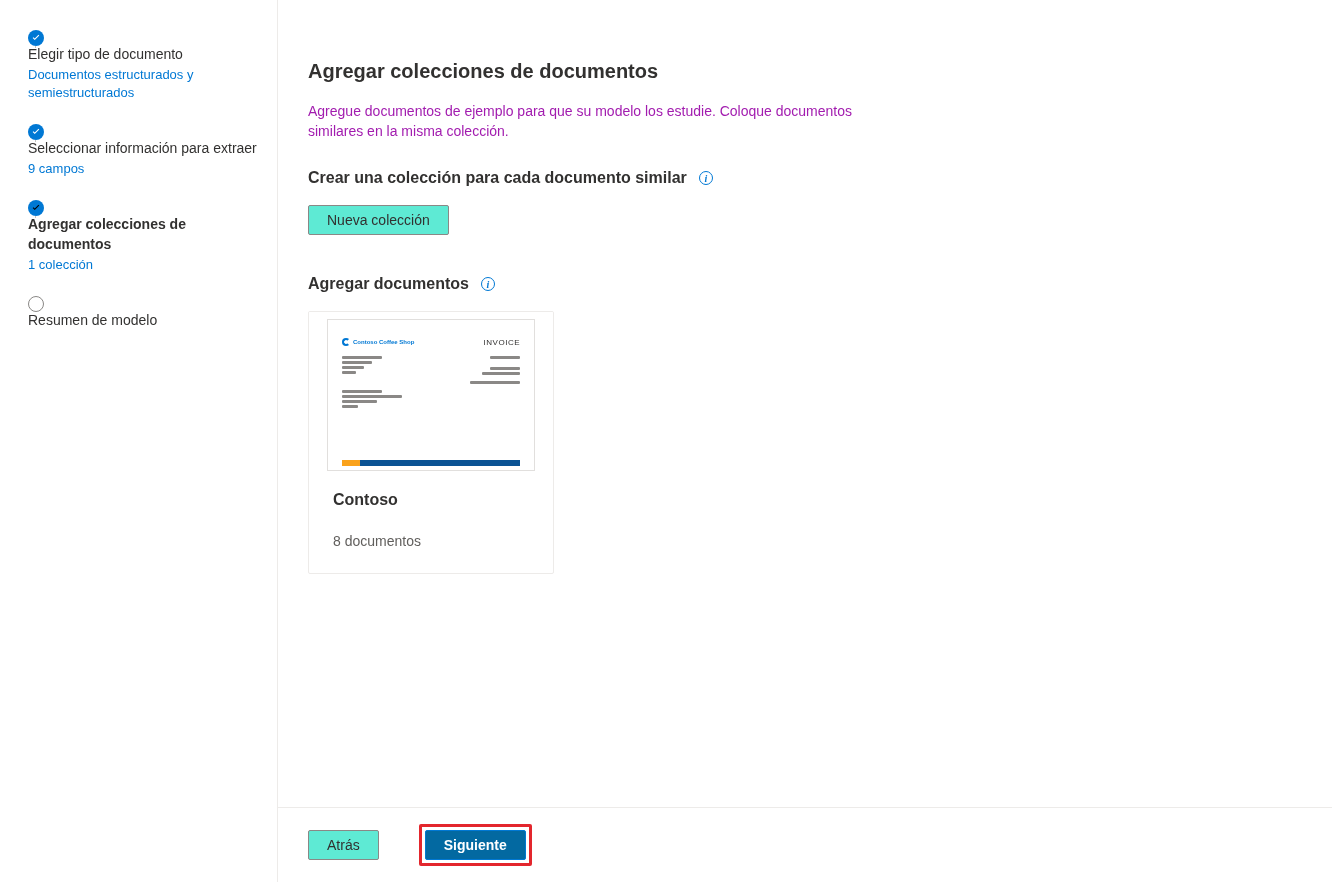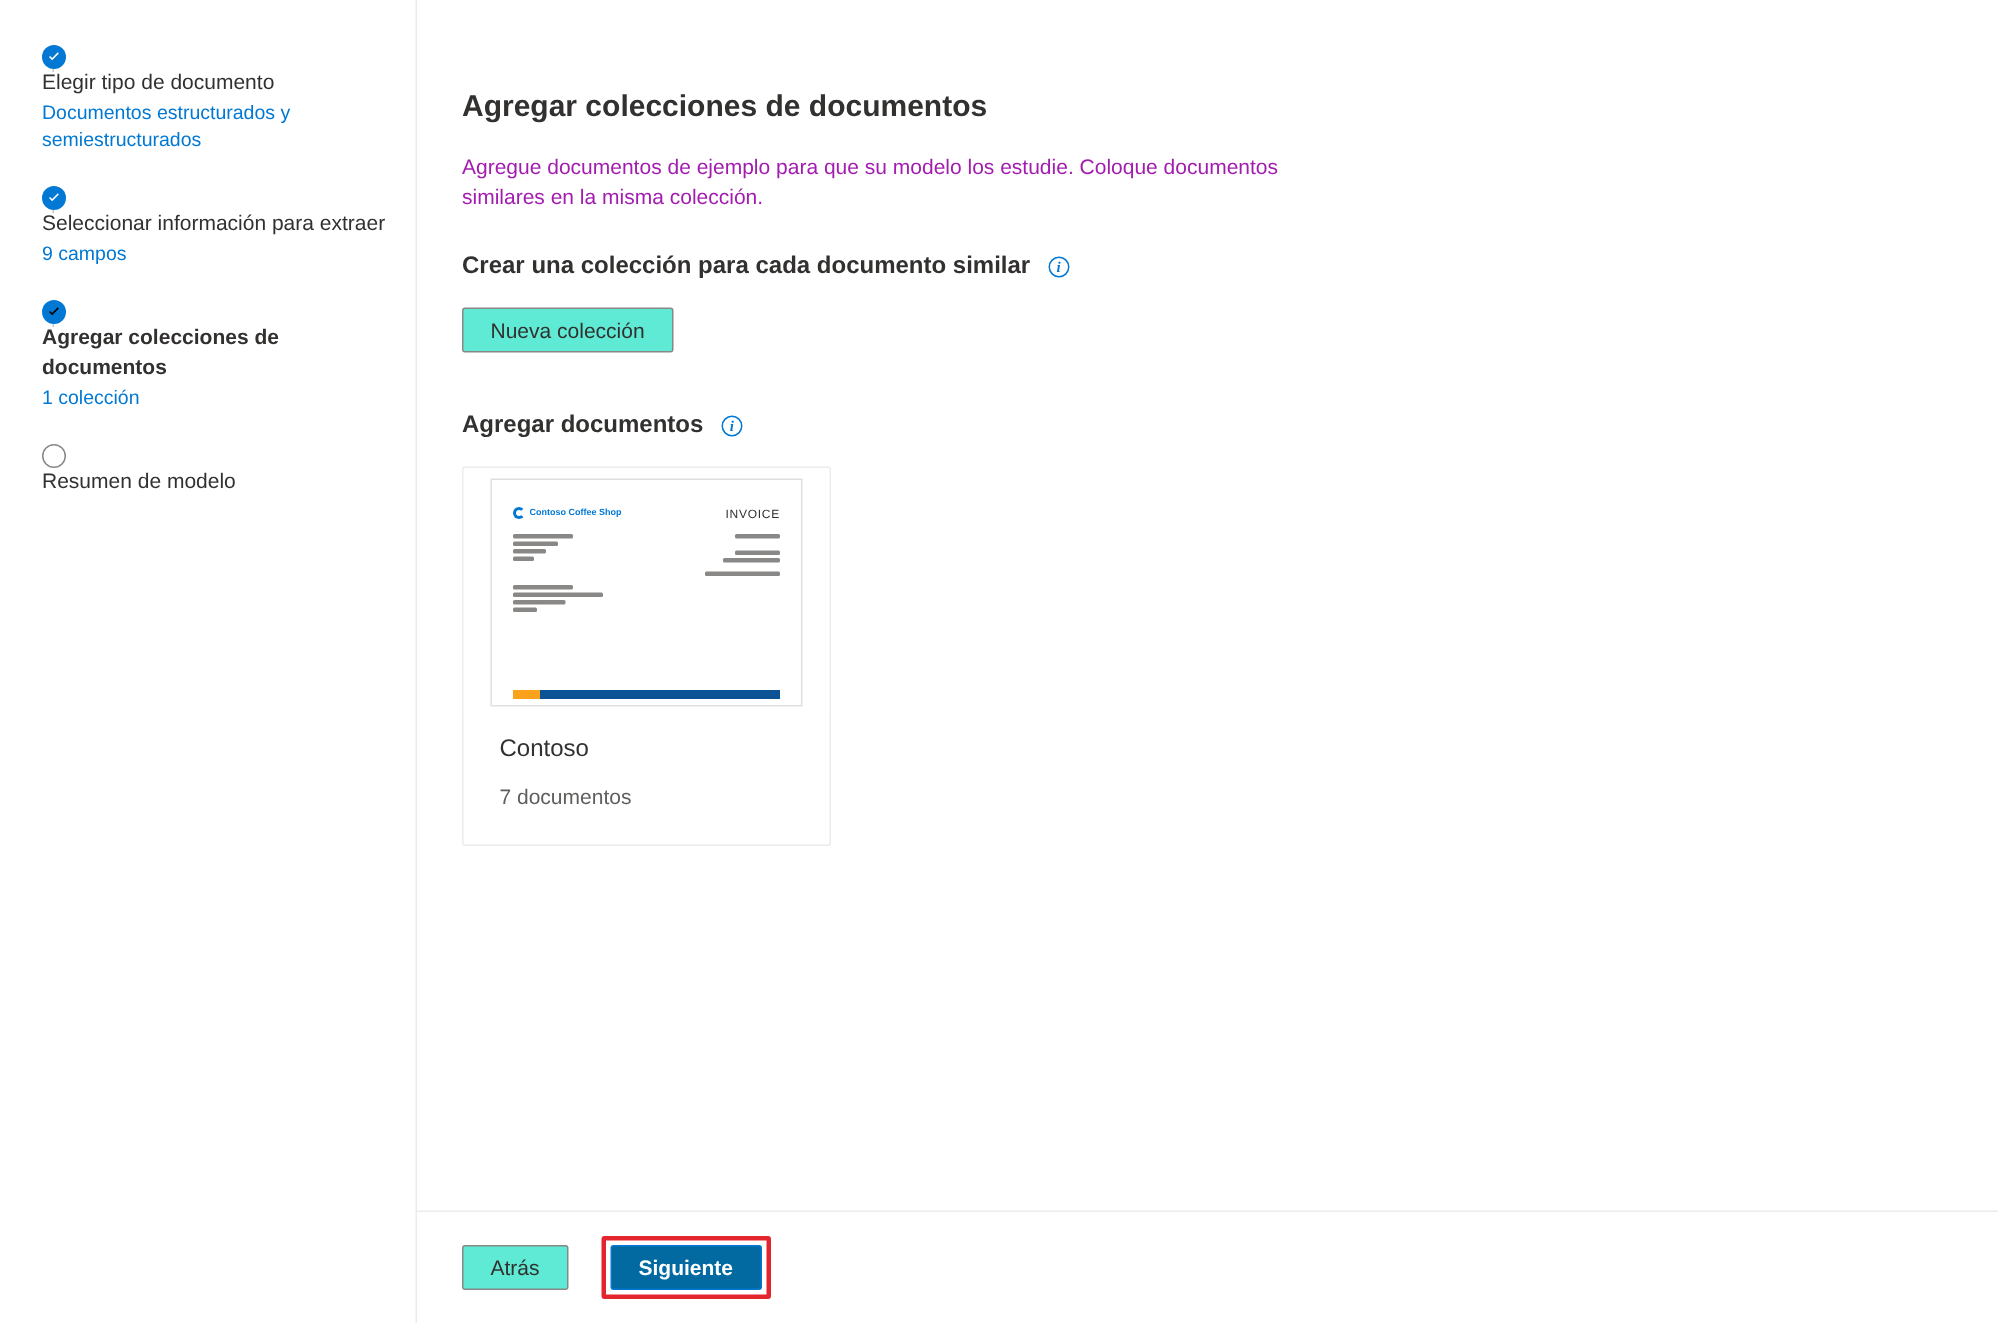"Contoso" .card-title { font-weight: 400 -> 700; margin-bottom: 14px -> 24px }
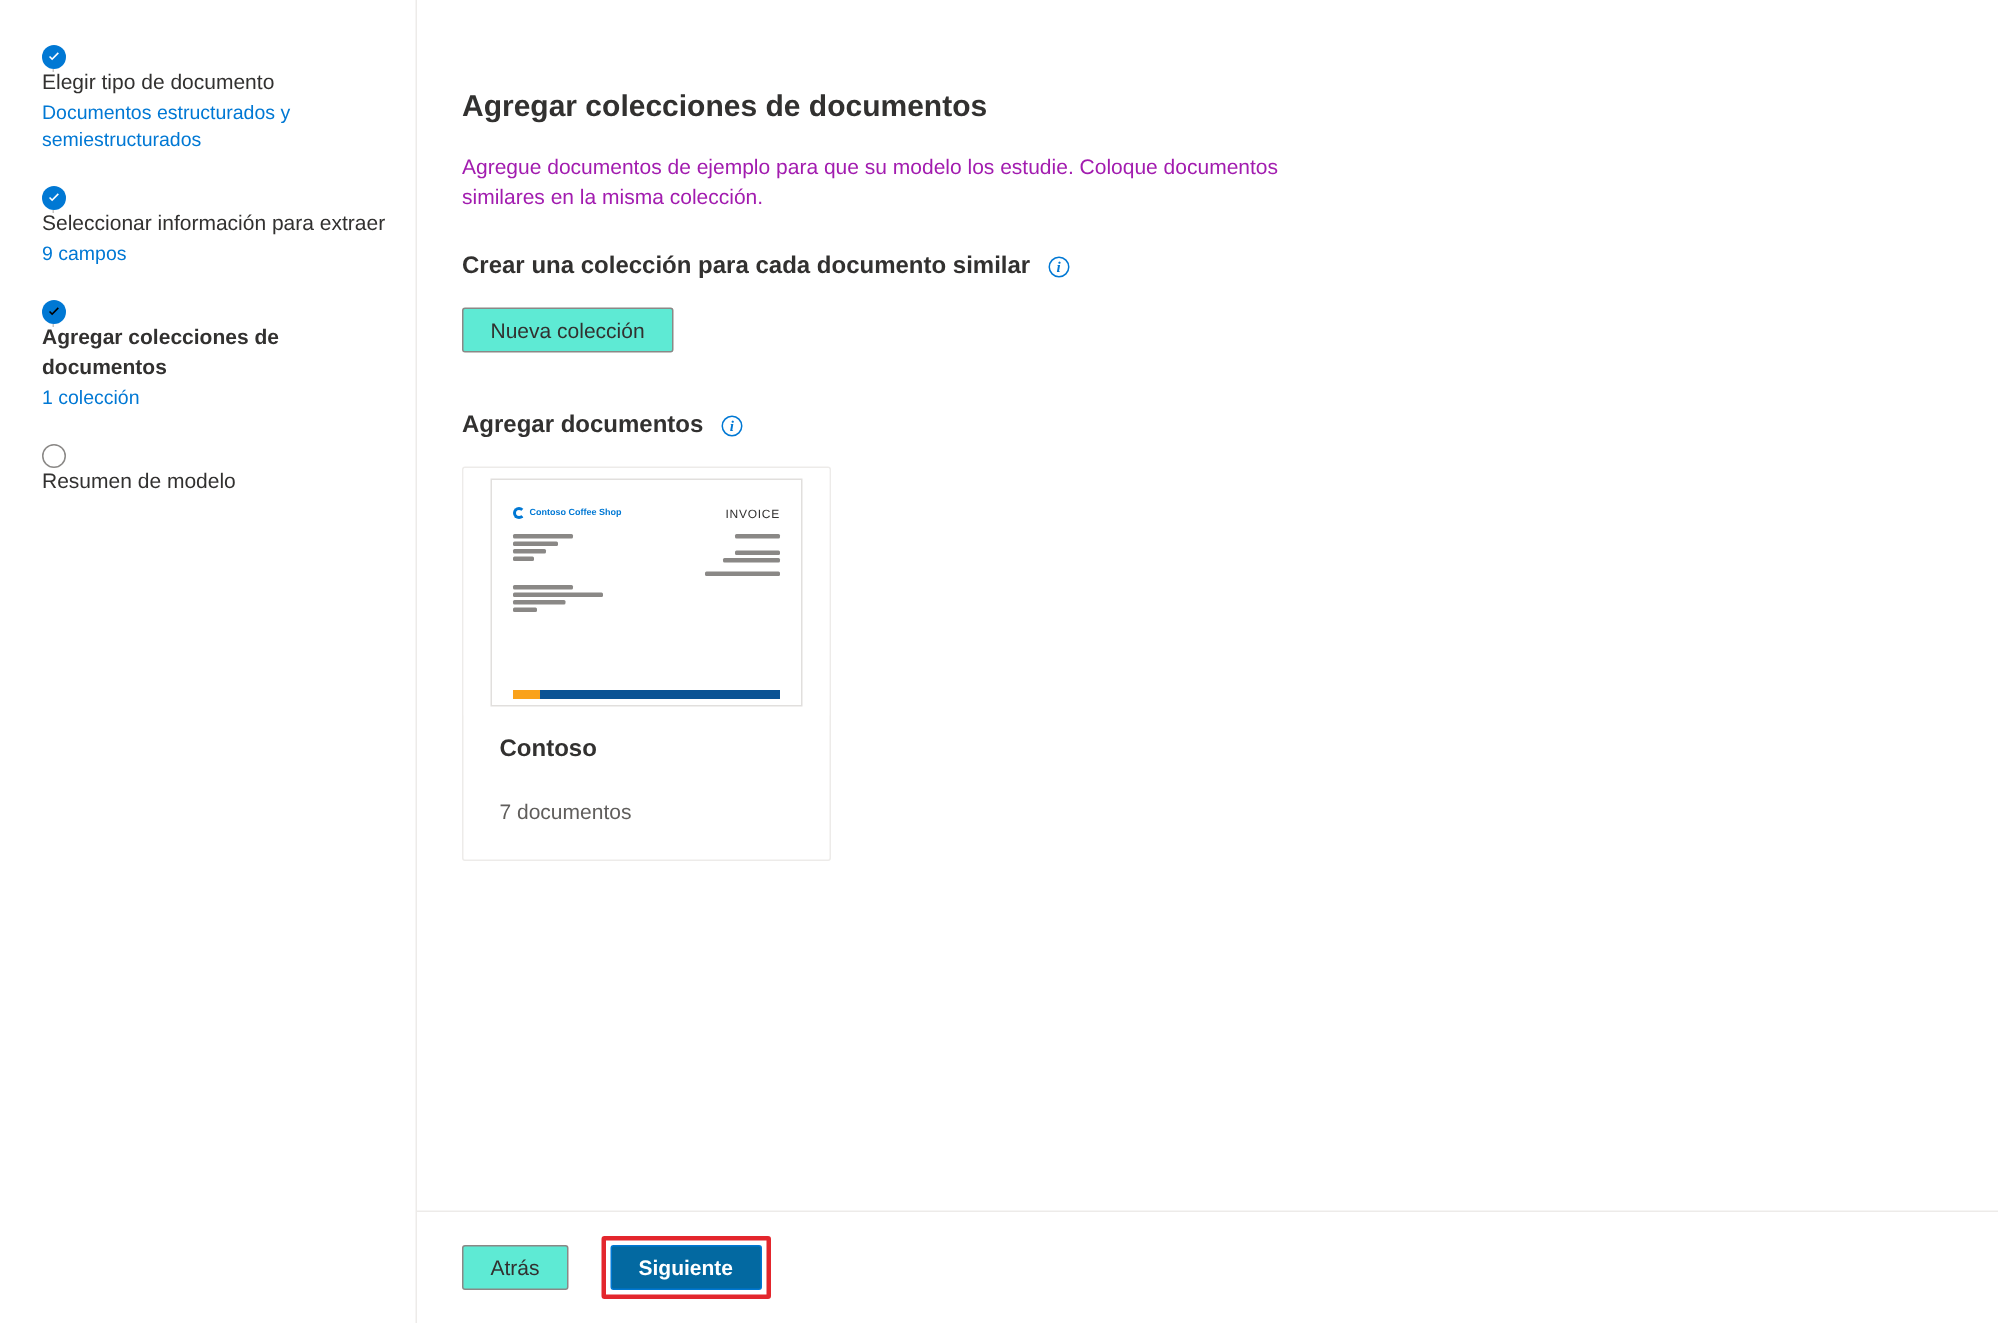"7 documentos" div.card-sub { text: 7 -> 8 }
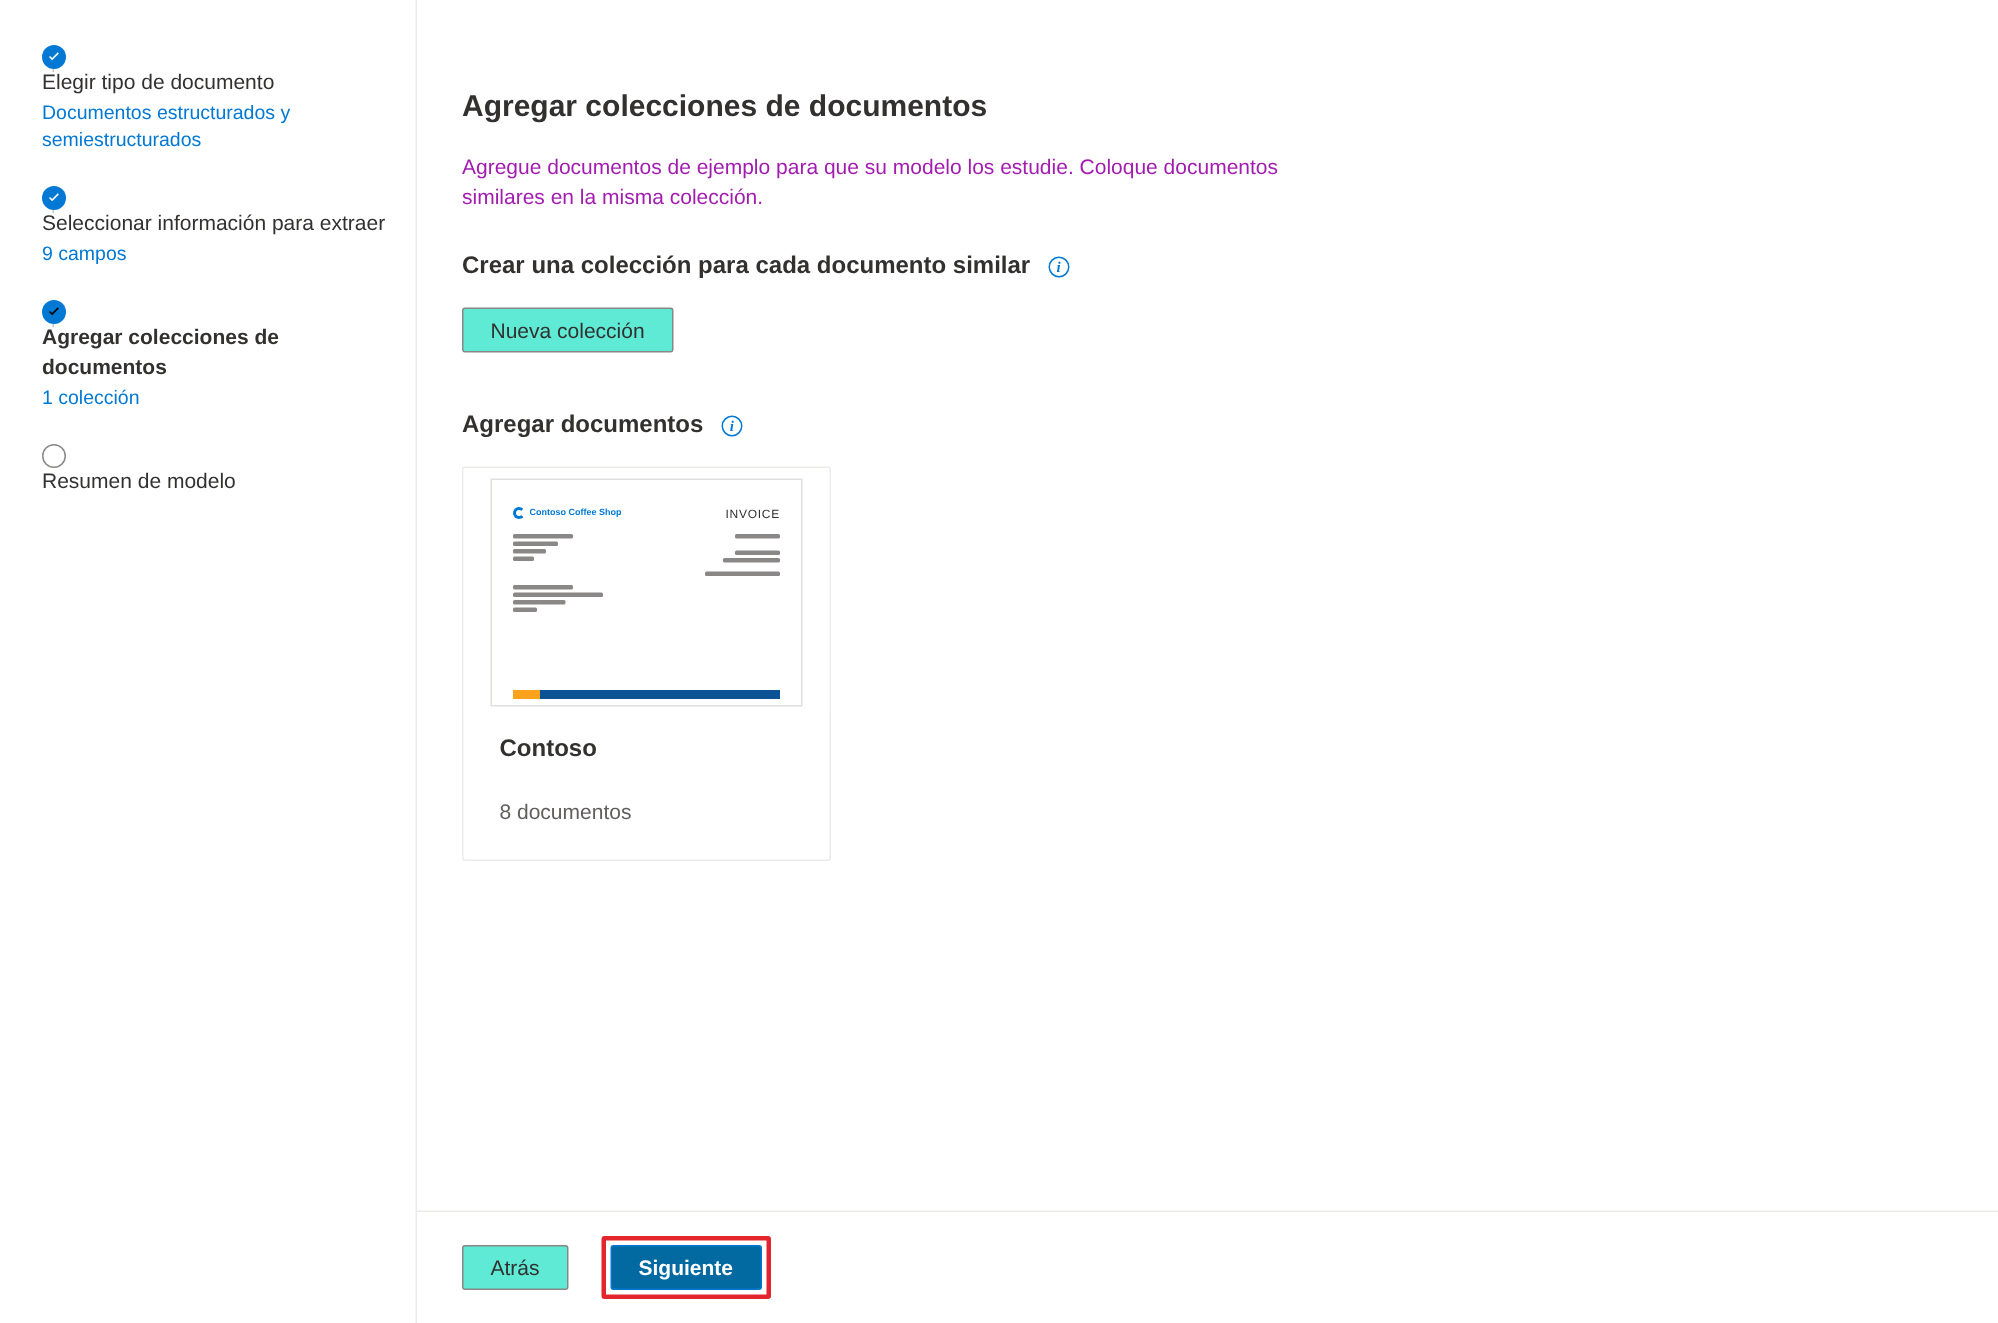"Atrás" .footer { gap: 22px -> 40px }
